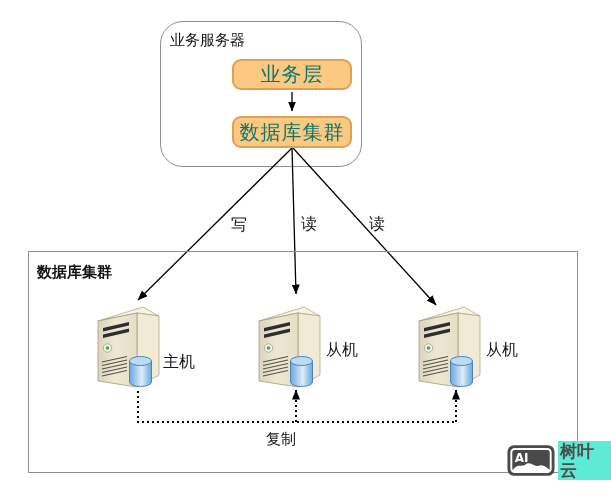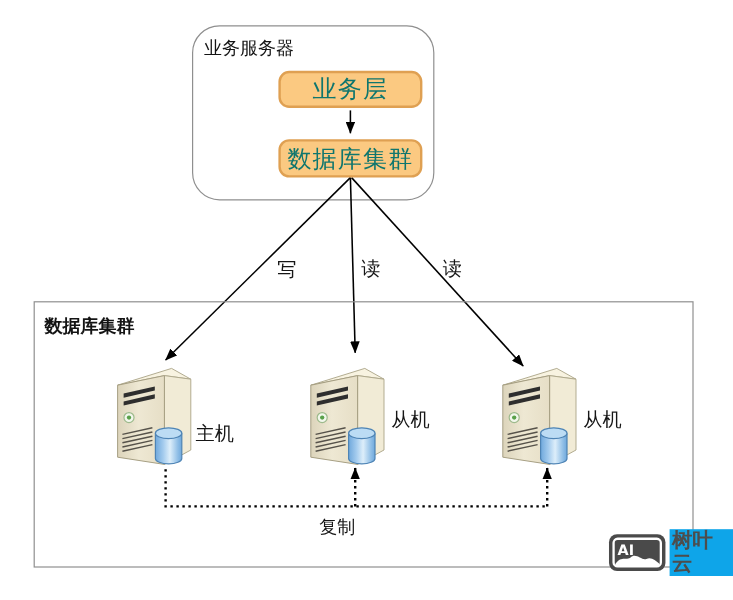"树叶云" .wm-text { background: #0ea5e9 -> #5eead4 }
